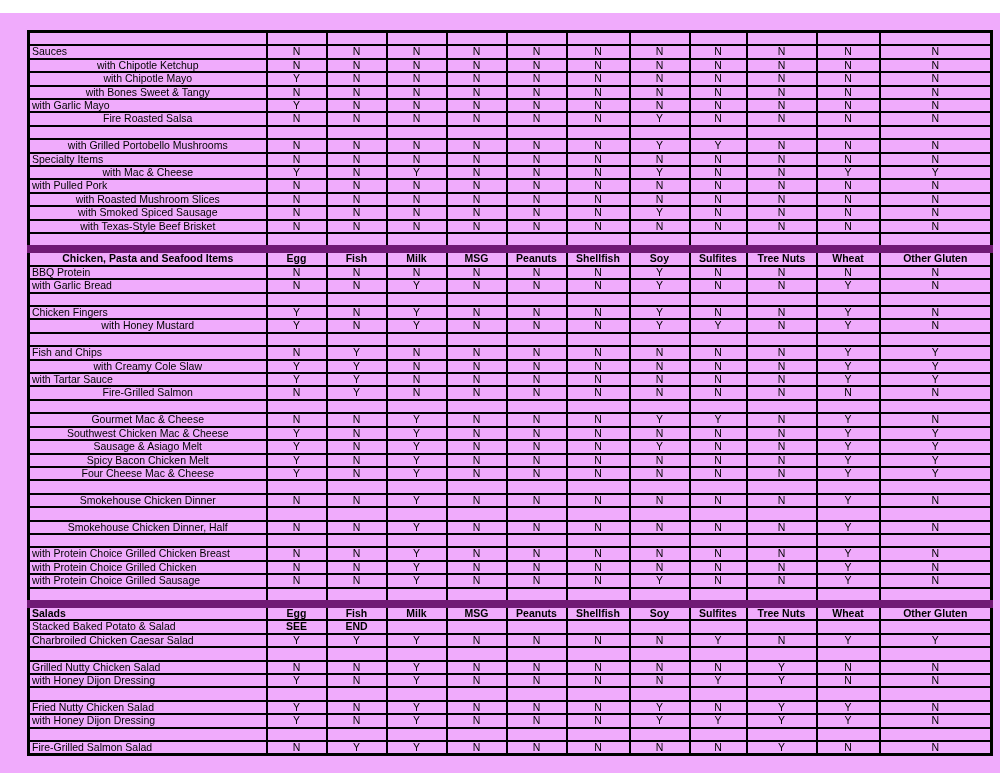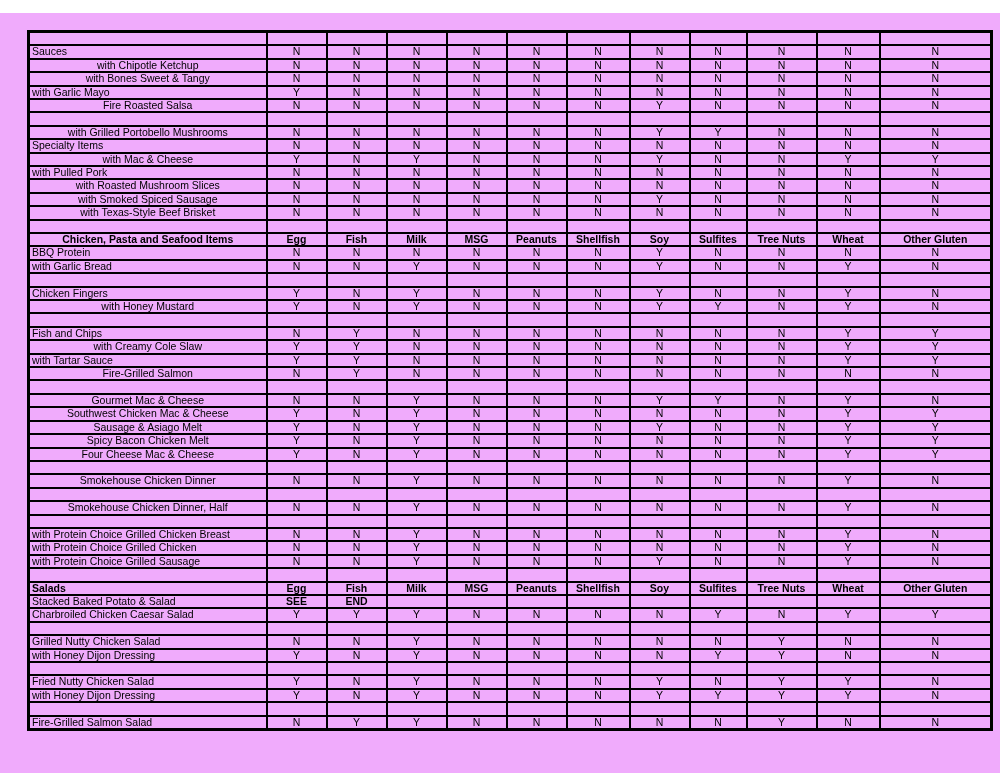"with Chipotle Mayo" tr { html: none -> <tr> <td>with Chipotle Mayo</td> <td>Y</td> <td>N</td> <td>N</td> <td>N</td> <td>N</td> <td>N</td> <td>N</td> <td>N</td> <td>N</td> <td>N</td> <td>N</td> </tr> }
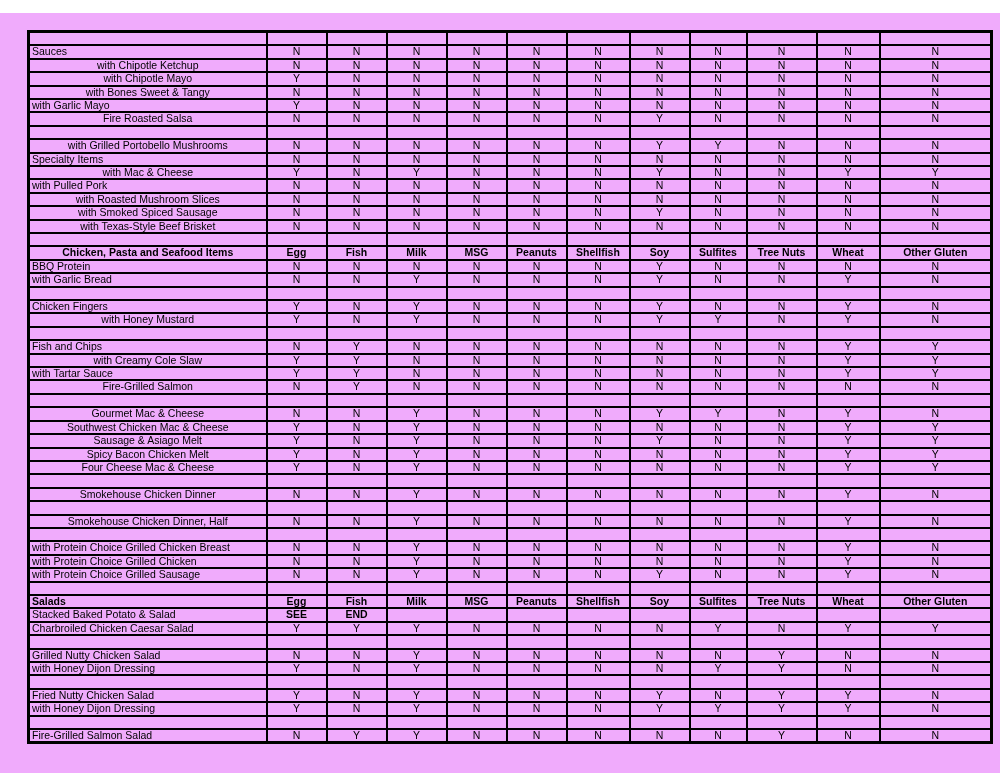"Chicken, Pasta and Seafood Items" tr.header-row td { border-top: 1px solid #701a75 -> 8px solid #701a75 }
